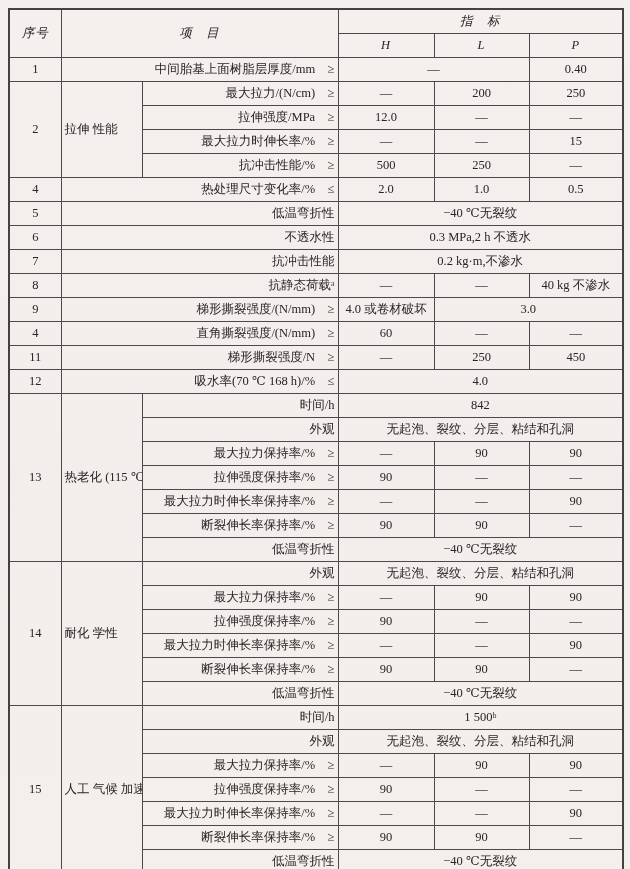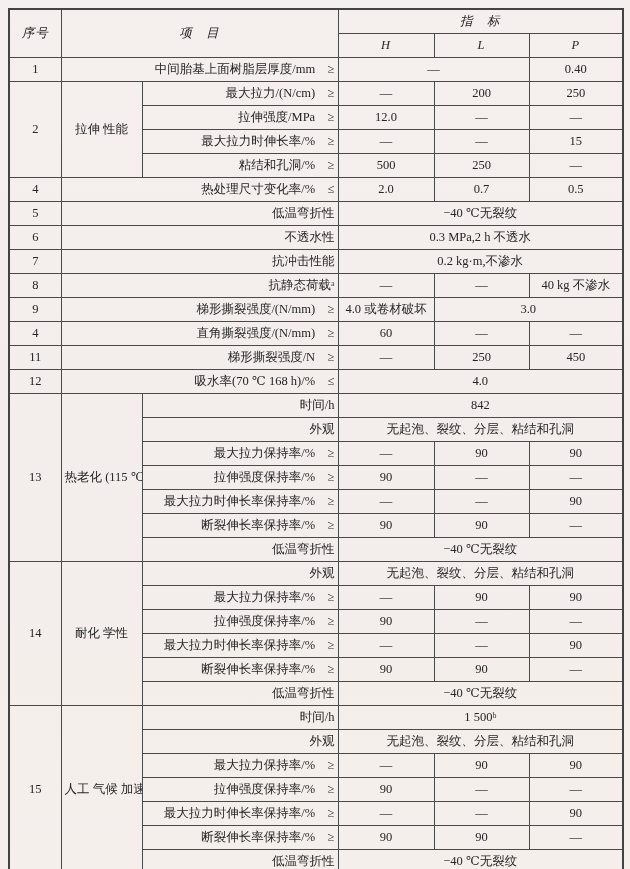"拉伸 性能" .group { text-align: center -> none }
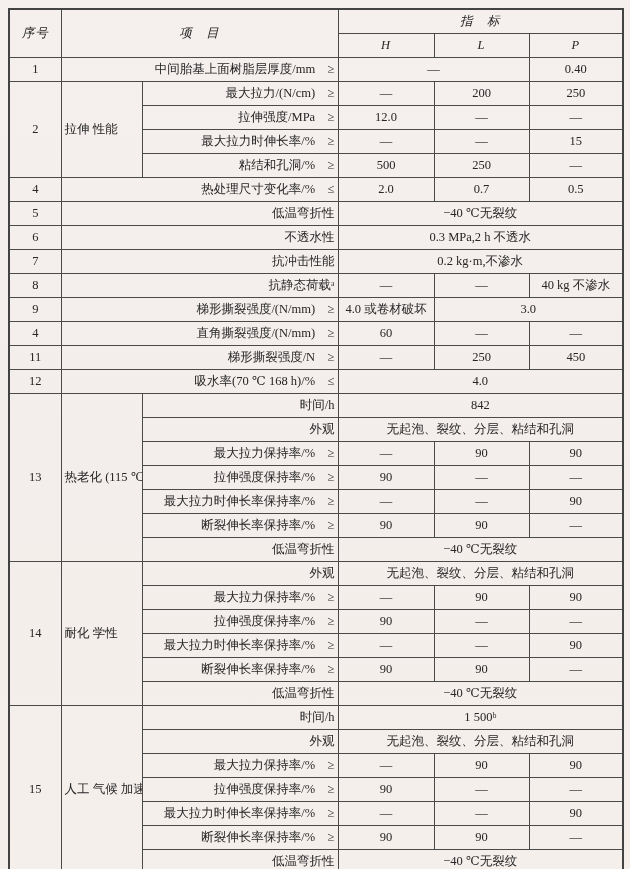"粘结和孔洞/% ≥" td.item { text: 粘结和孔洞/% -> 抗冲击性能/% }
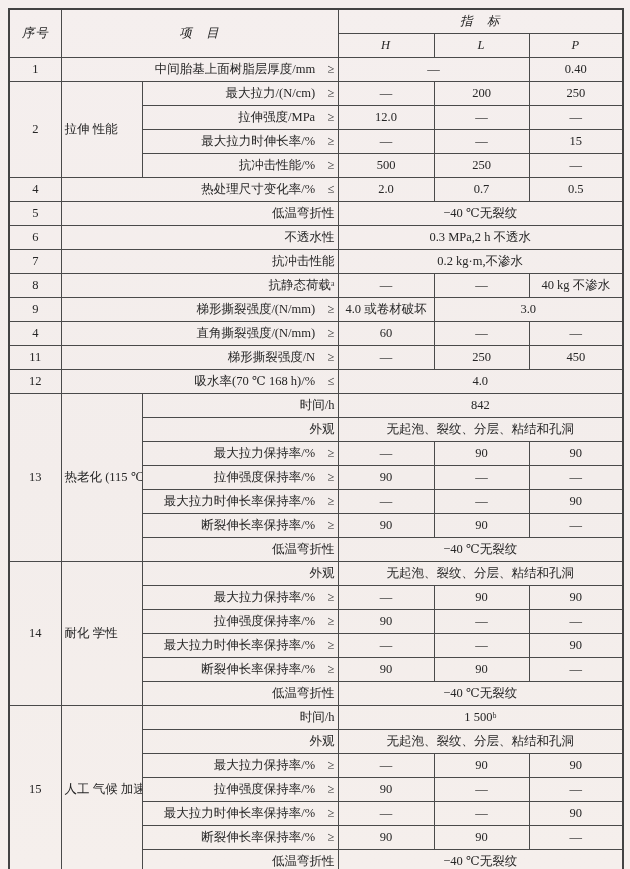"0.7" td.val { text: 0.7 -> 1.0 }
